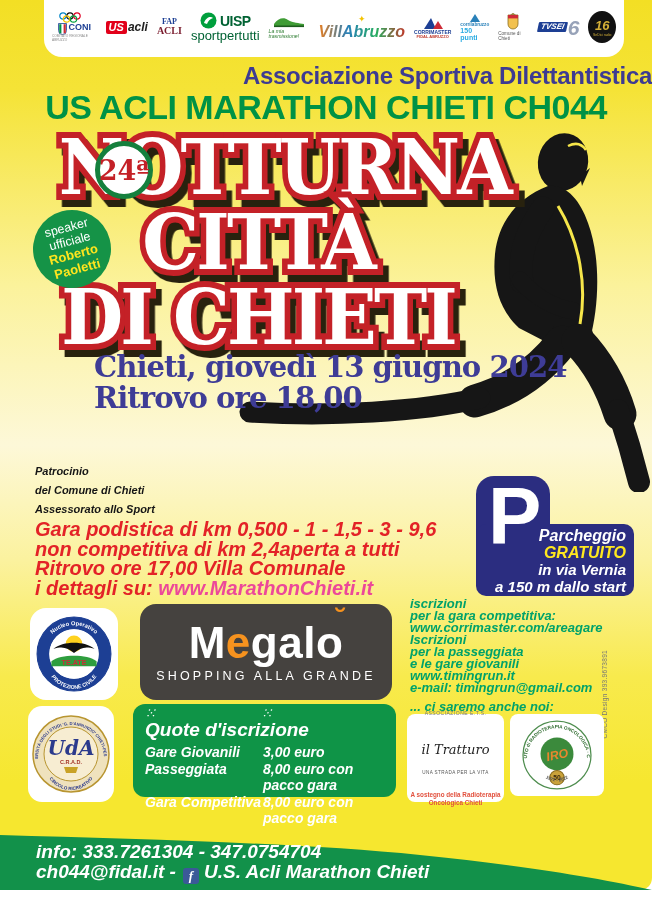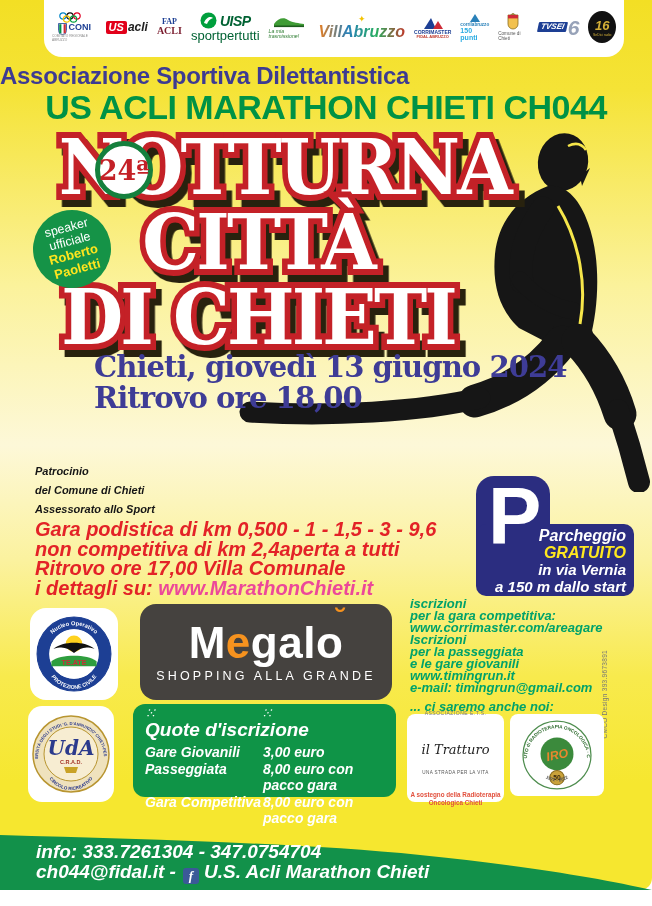"UISP" .uisp-row { font-style: italic -> none }
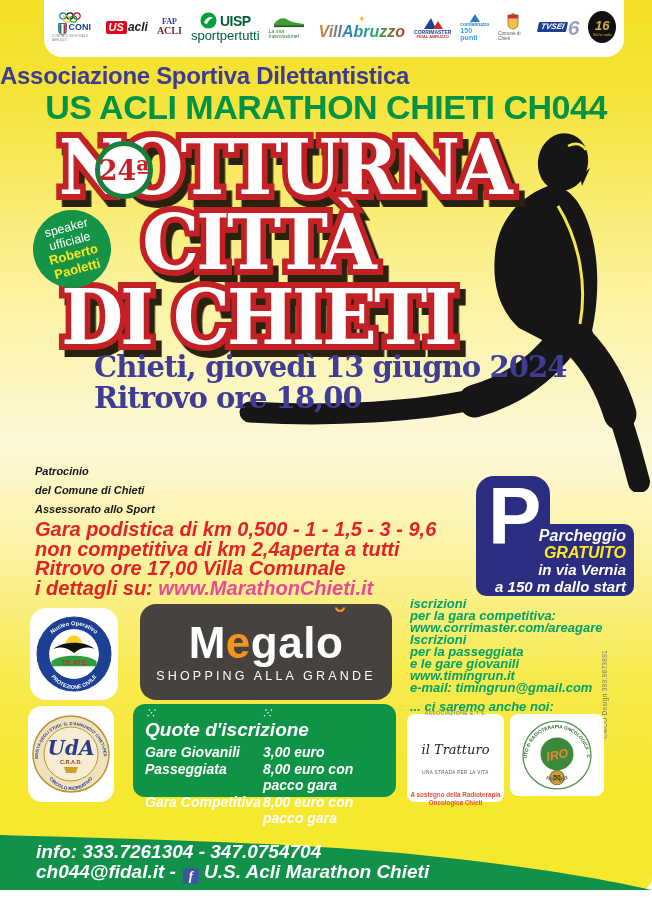"Associazione Sportiva Dilettantistica" .hdr1 { text-align: left -> right }
